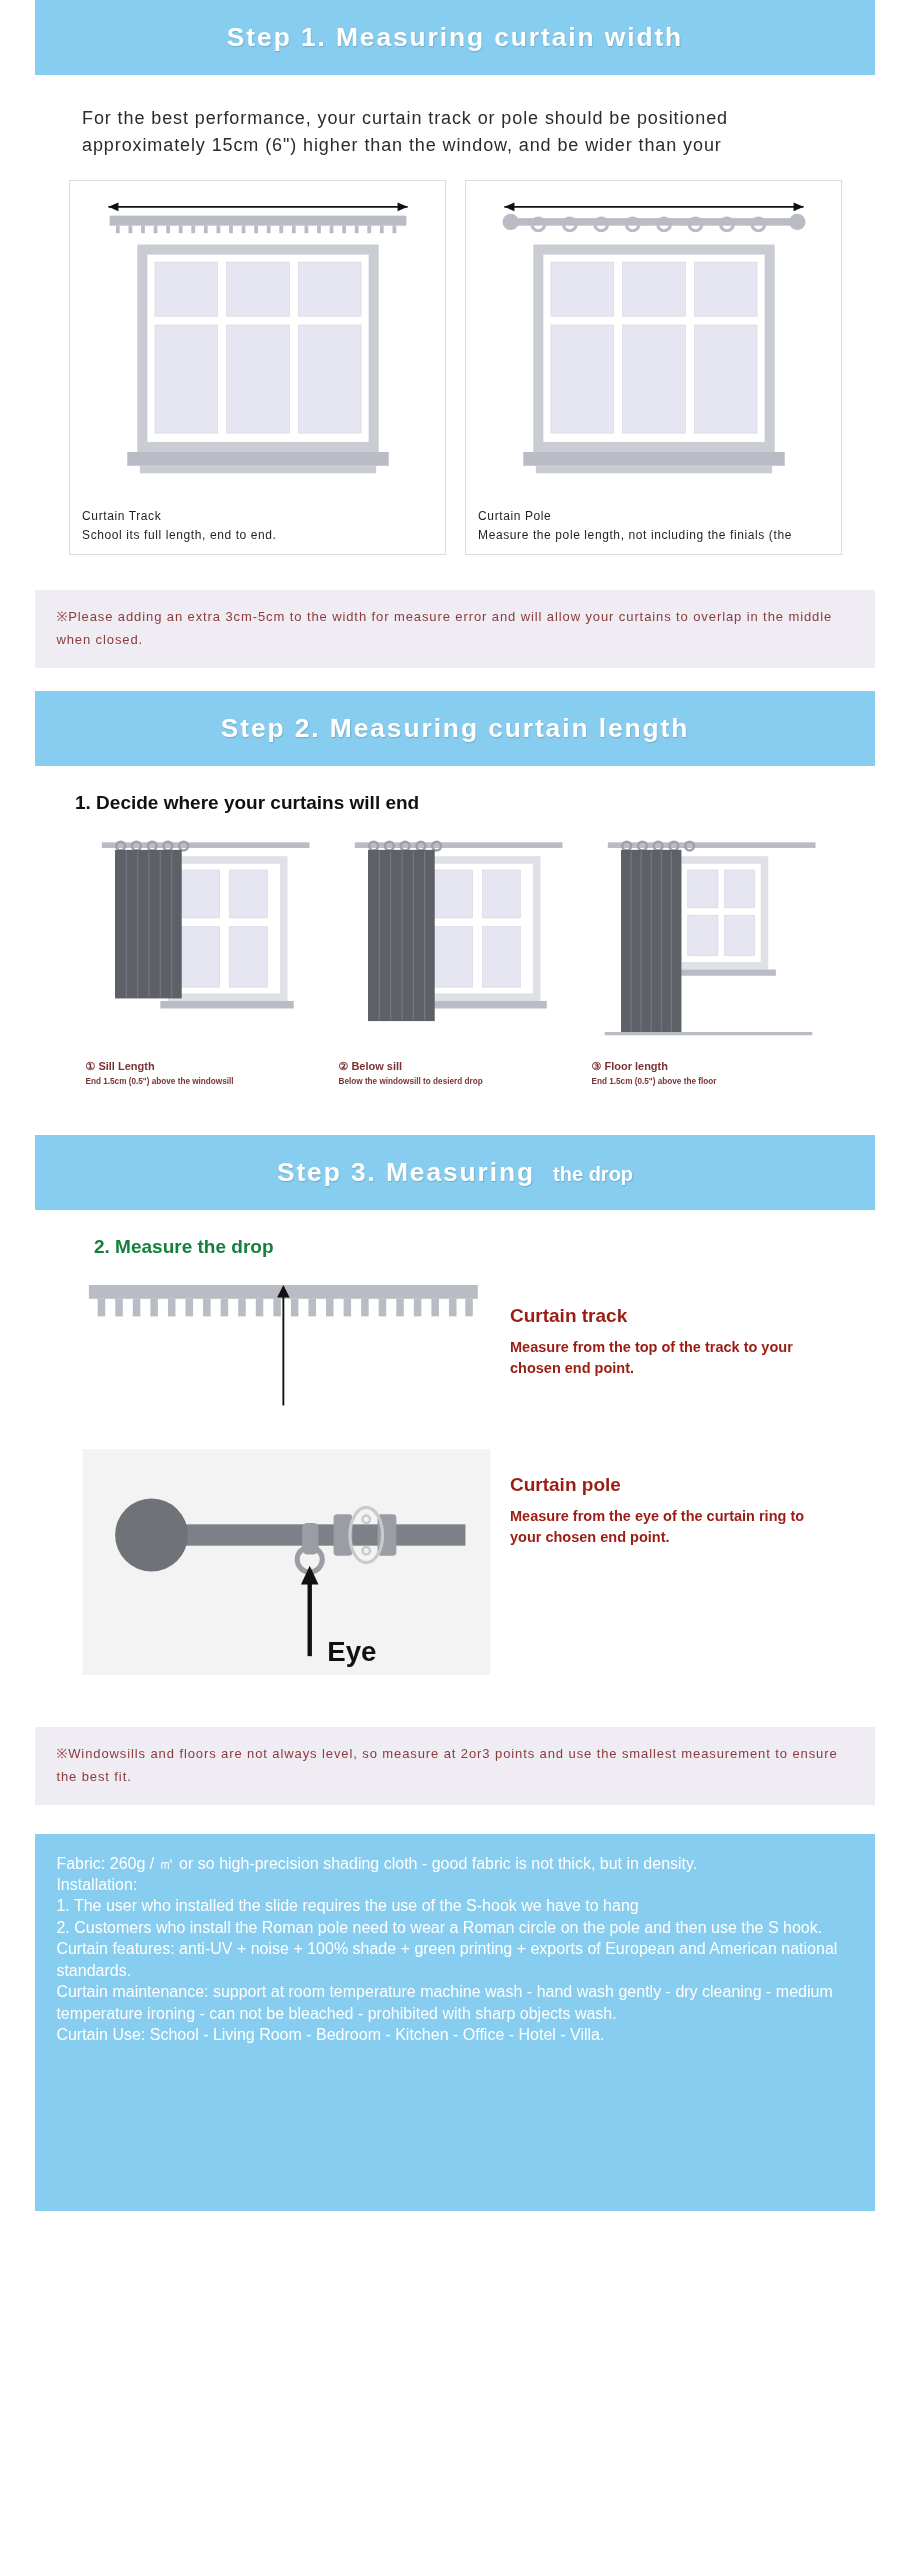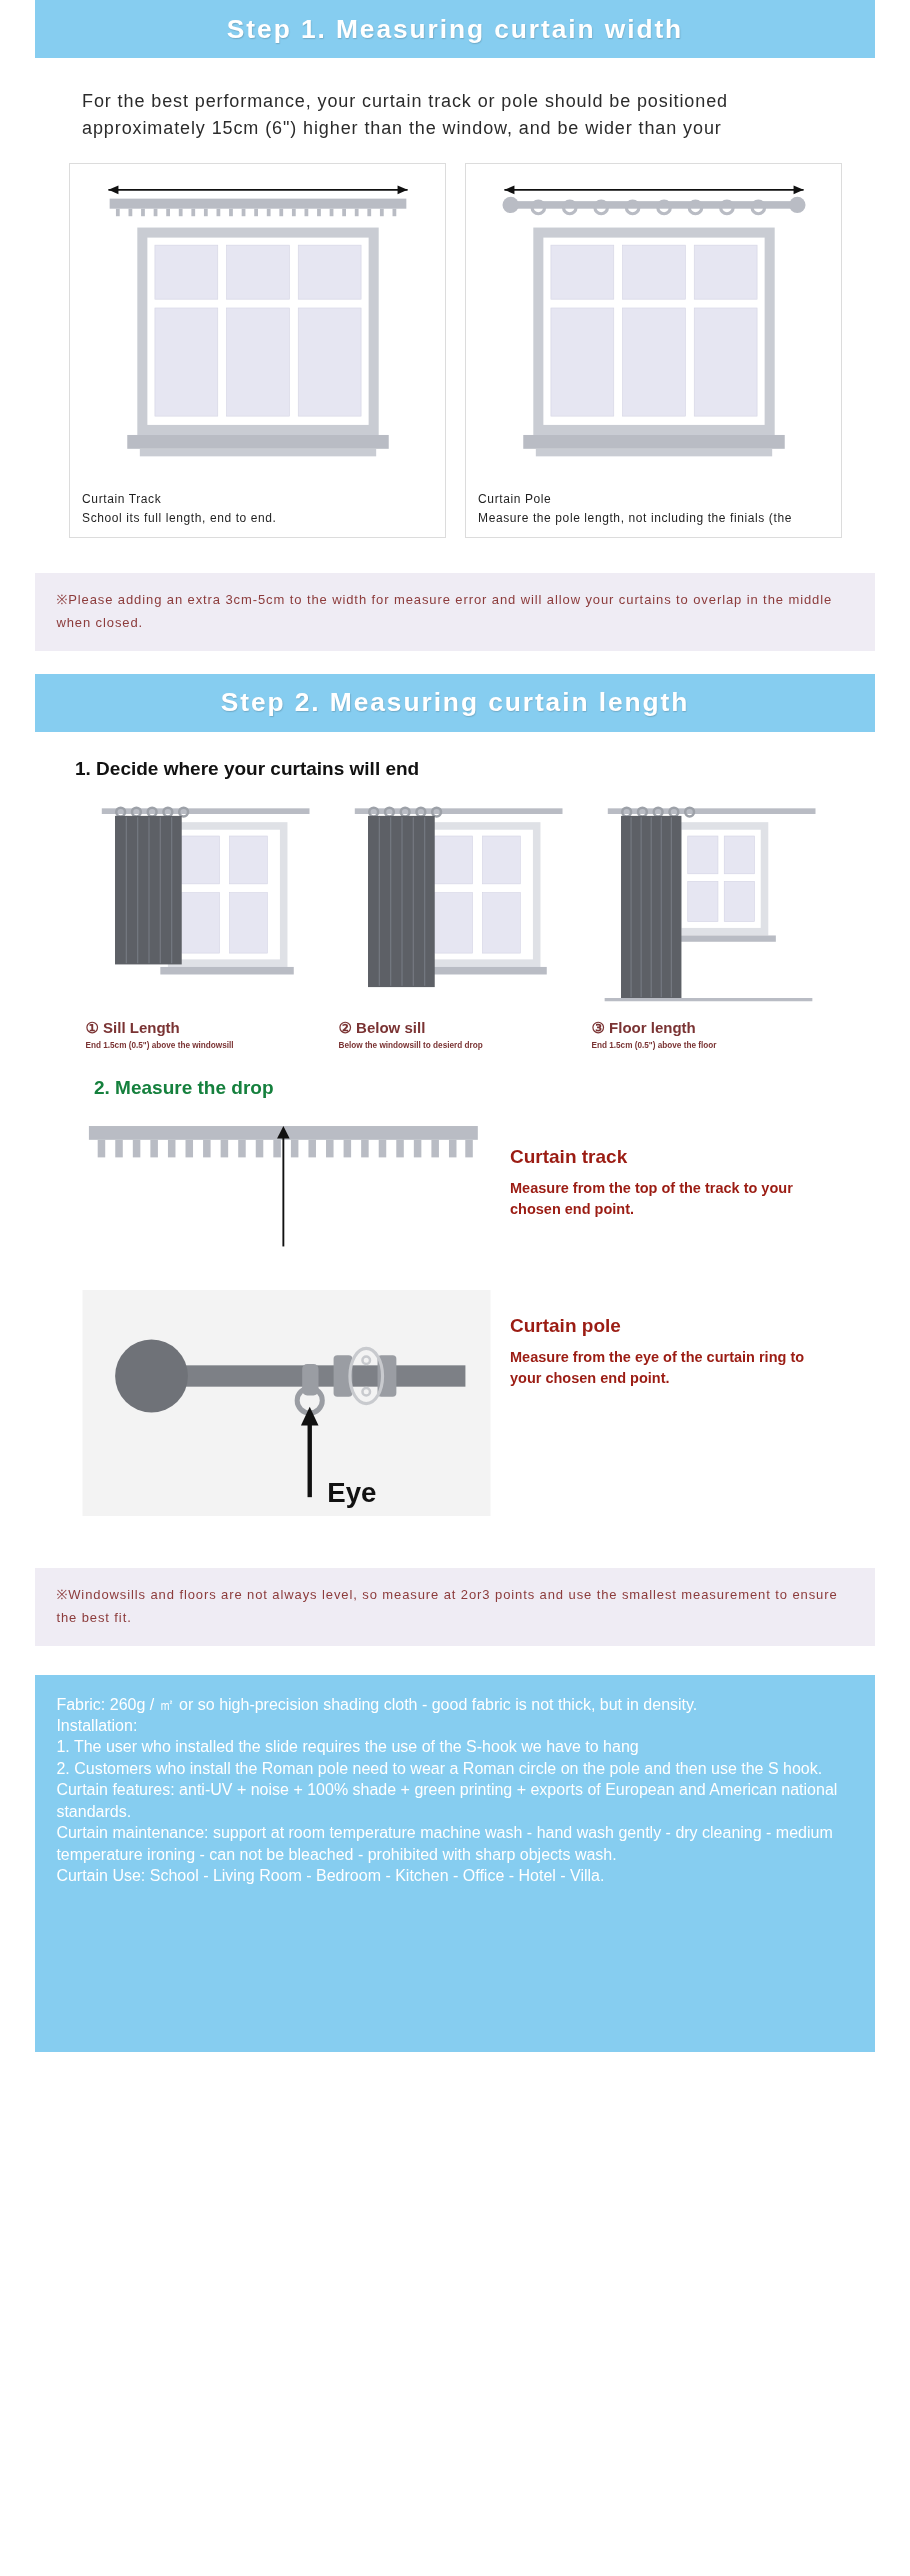"Step 1. Measuring curtain width" .banner { height: 58px -> 75px }
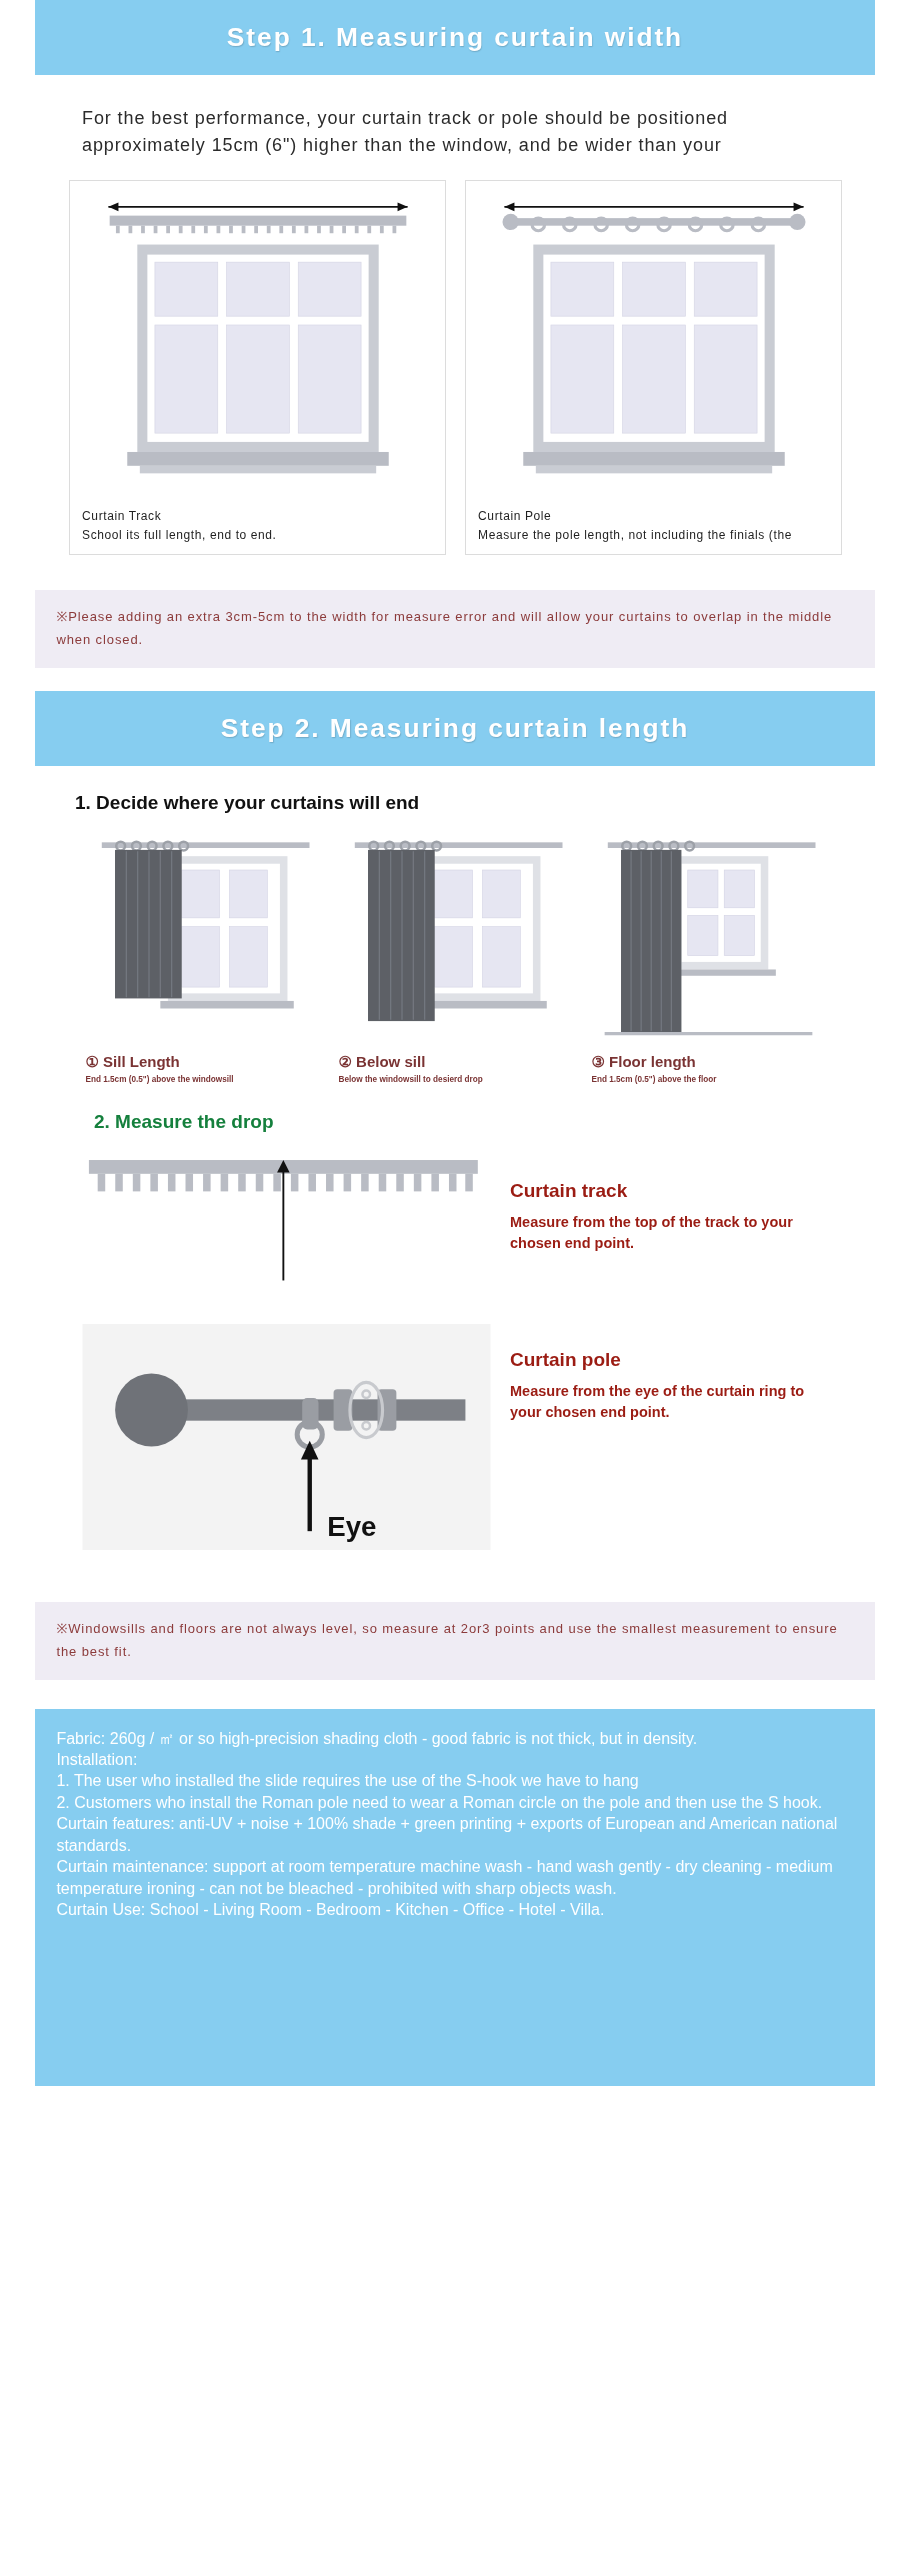"① Sill Length" .three-cap-title { font-size: 15px -> 11px; margin-top: 8px -> 15px }
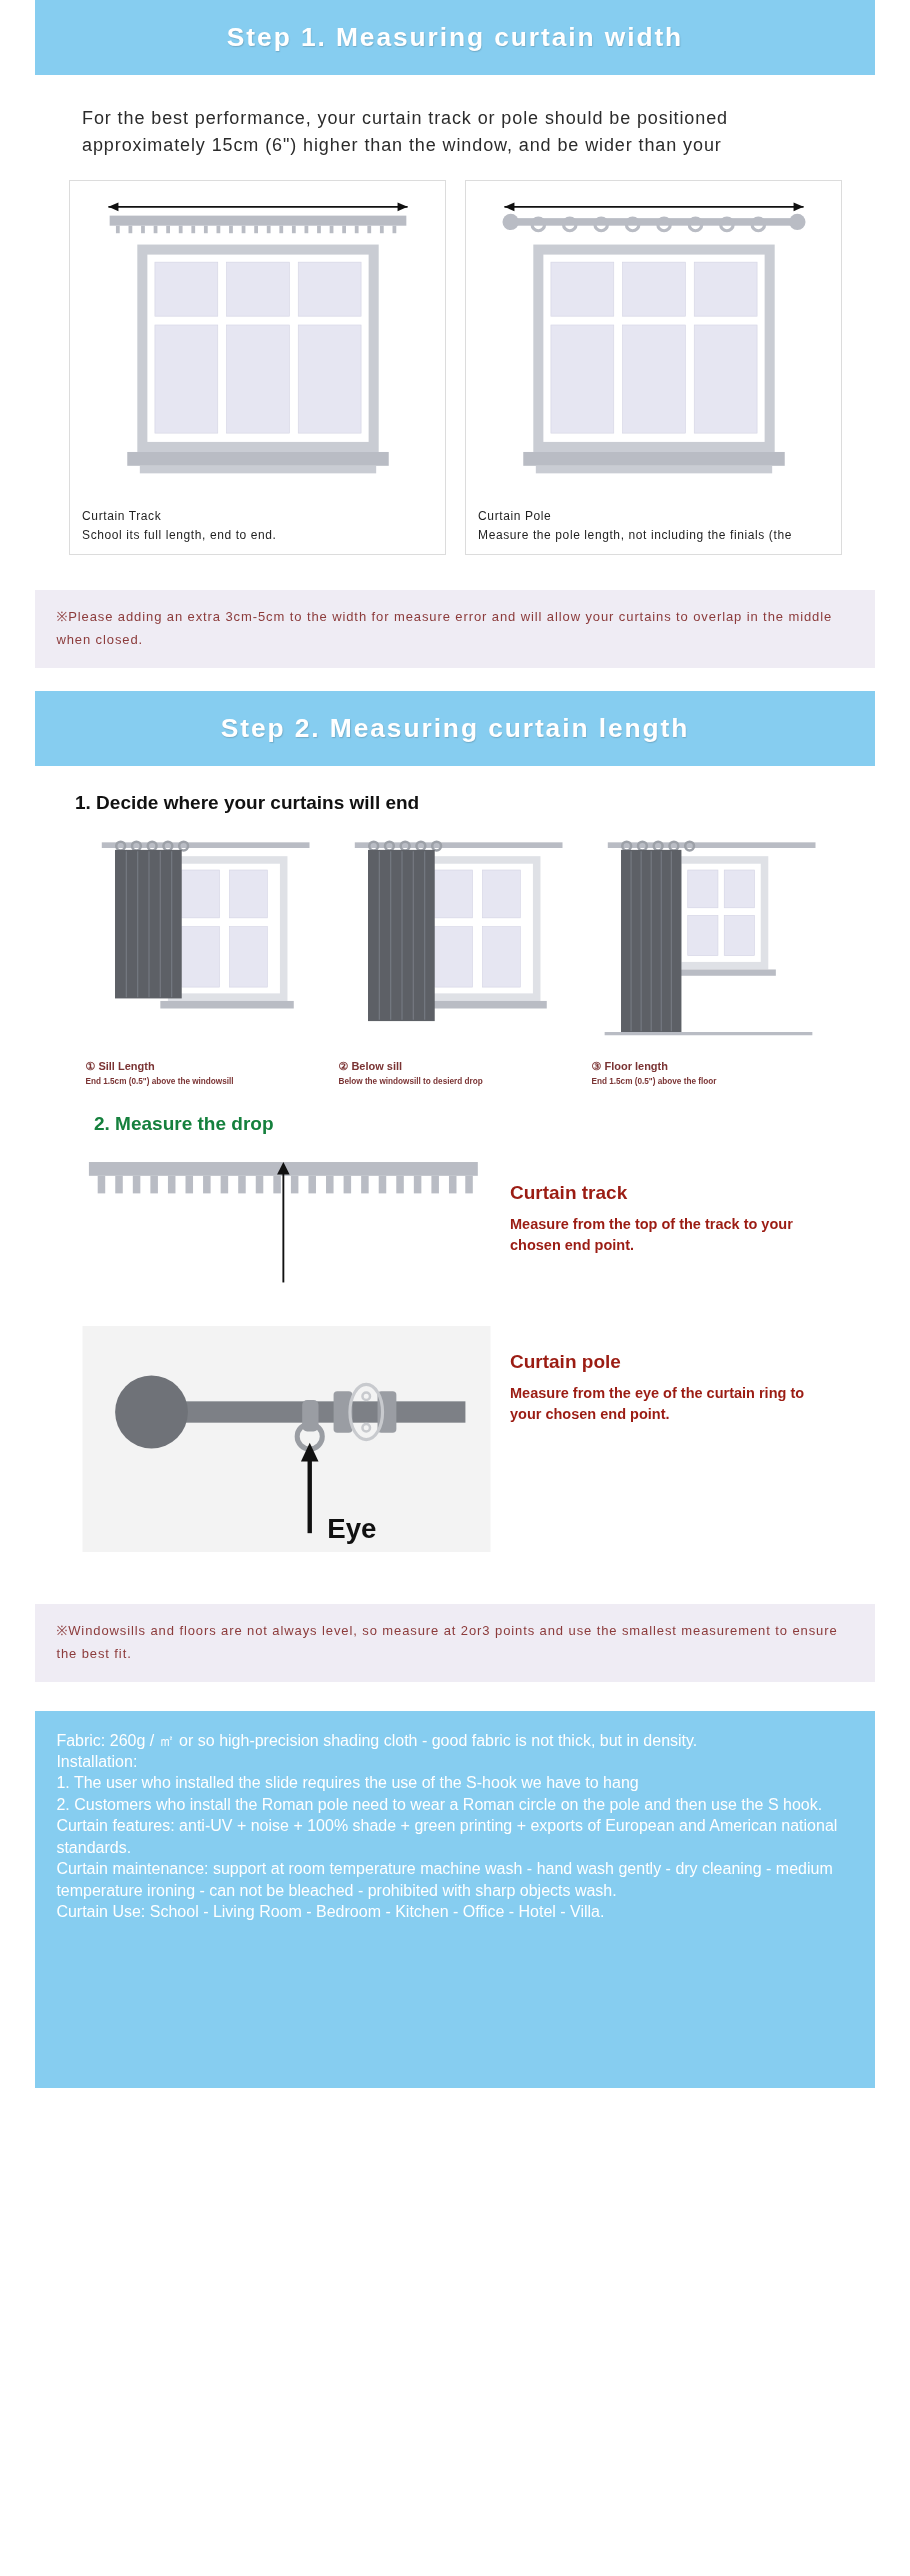"Step 3. Measuring the drop" div.banner { html: none -> <div> <div> <span>Step 3. Measuring</span> <span>the drop</span> </div> </div> }
